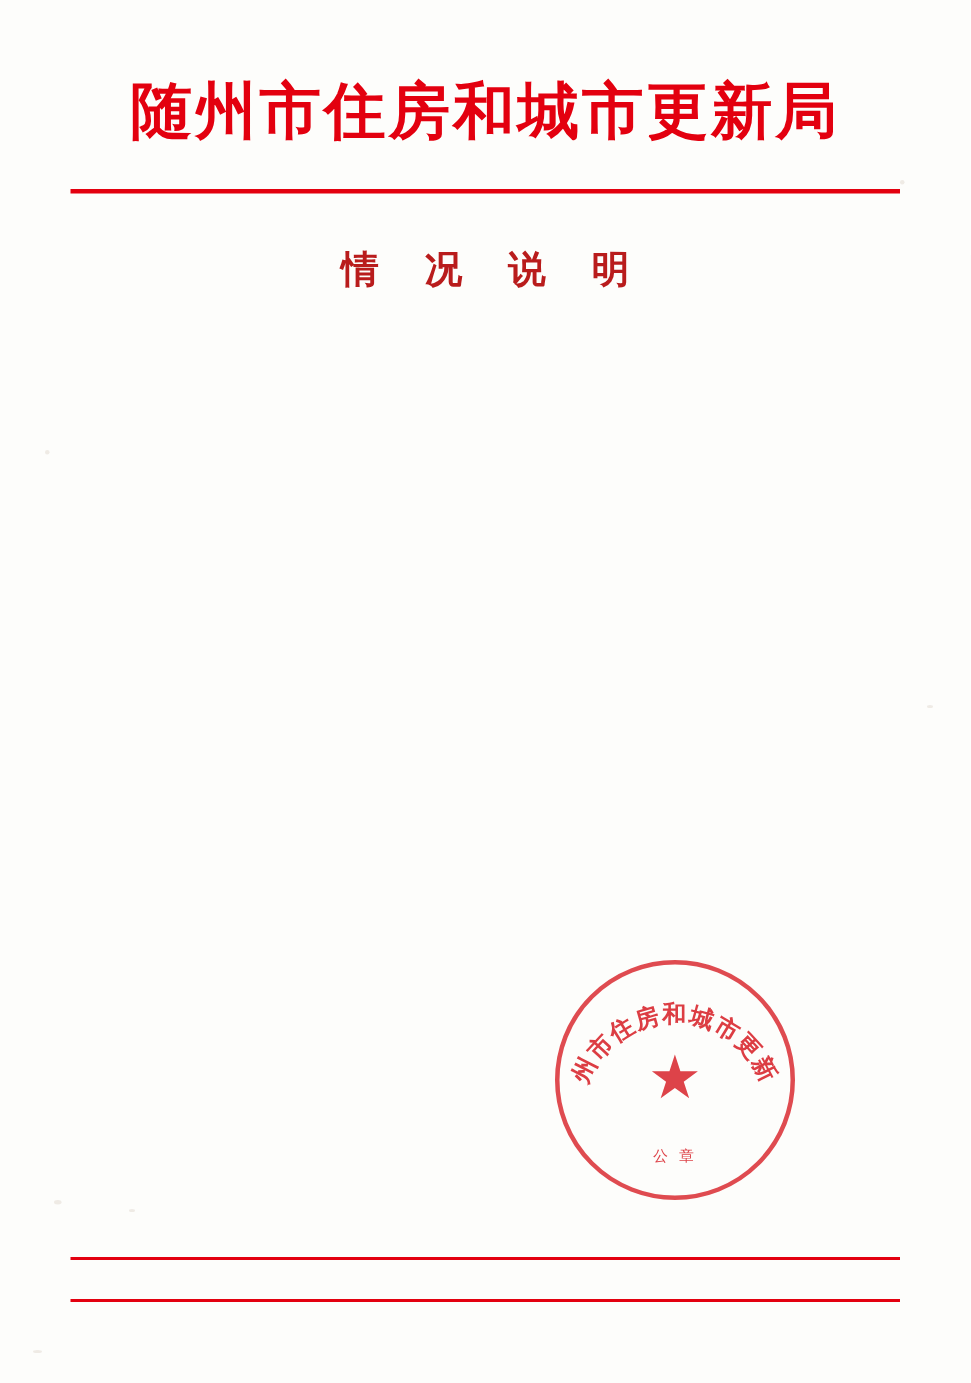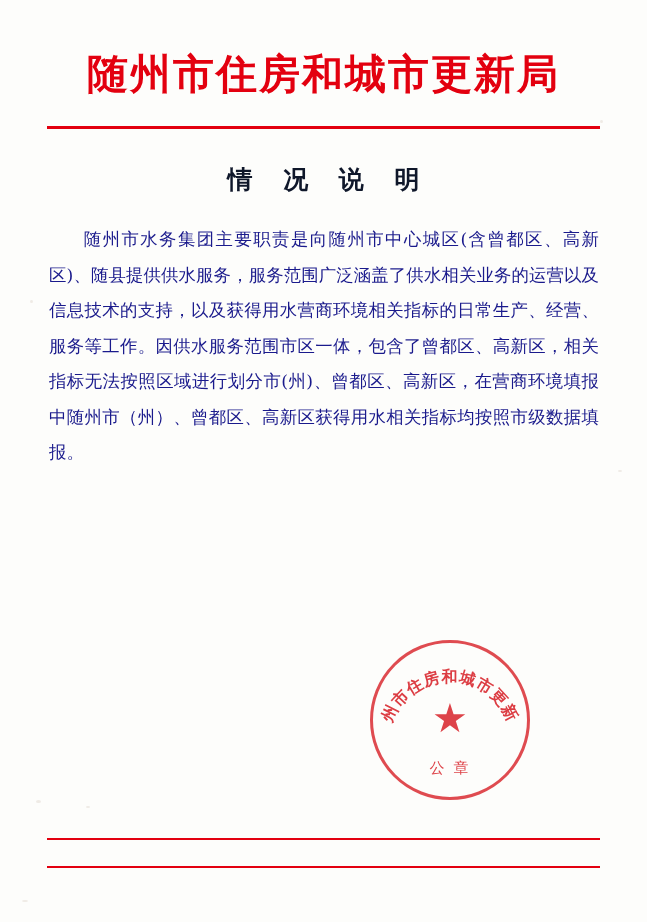"情 况 说 明" .doc-title { color: #0f172a -> #b91c1c }
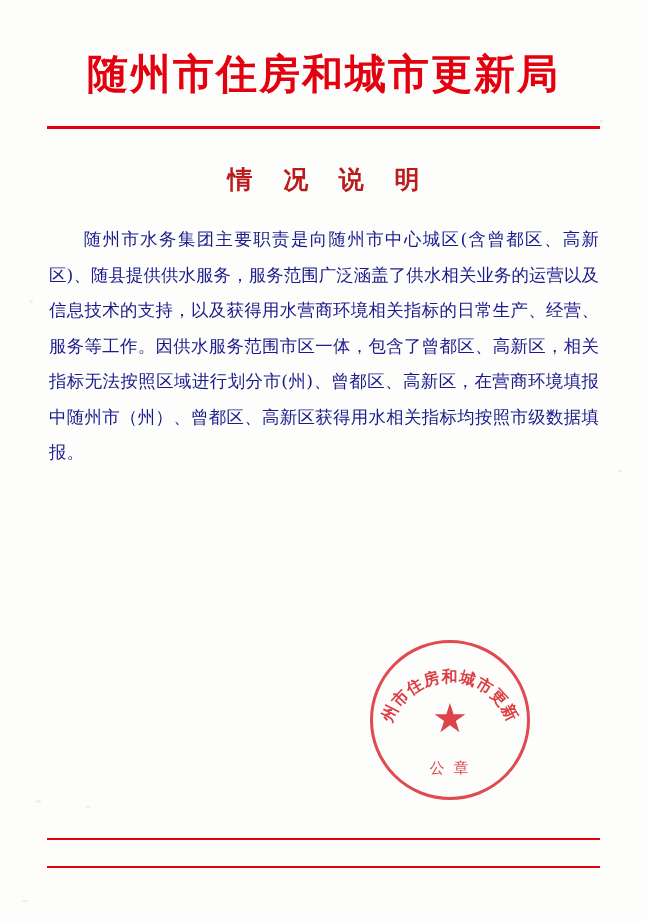"随州市水务集团主要职责是向随州市中心城区(含曾都区、高新区)、随县提供供水服务，" p.para { html: <p>随州市水务集团主要职责是向随州市中心城区(含曾都区、高新区)、随县提供供水服务，服务范围广泛涵盖了供水相关业务的运营以及信息技术的支持，以及获得用水营商环境相关指标的日常生产、经营、服务等工作。因供水服务范围市区一体，包含了曾都区、高新区，相关指标无法按照区域进行划分市(州)、曾都区、高新区，在营商环境填报中随州市（州）、曾都区、高新区获得用水相关指标均按照市级数据填报。</p> -> none }
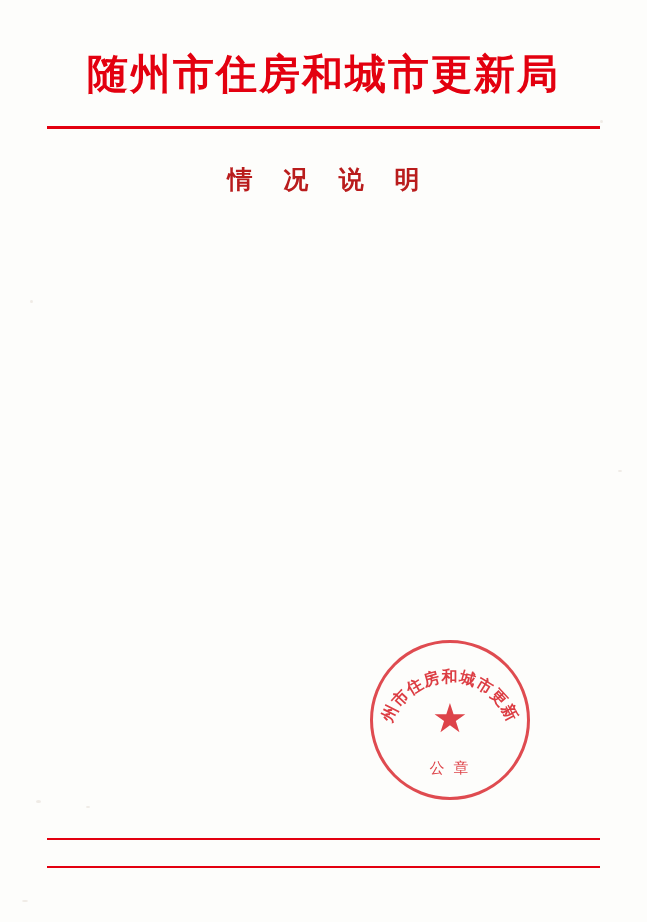"公 章" .seal-bottom { font-size: 15px -> 10px }
